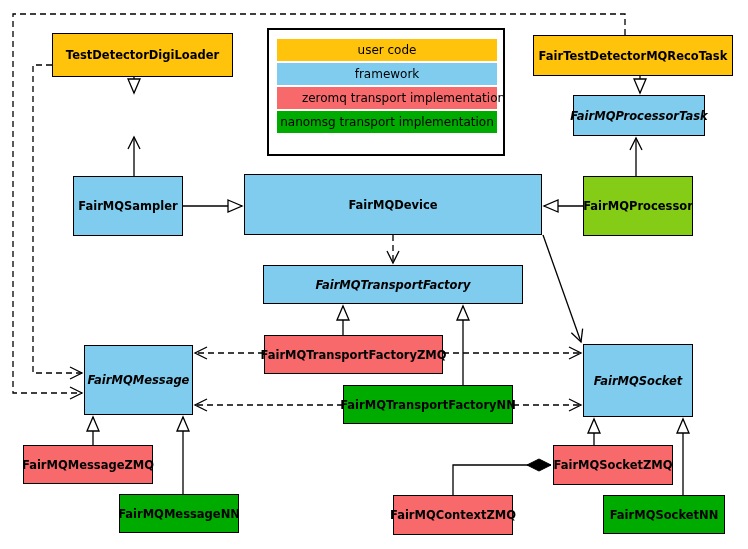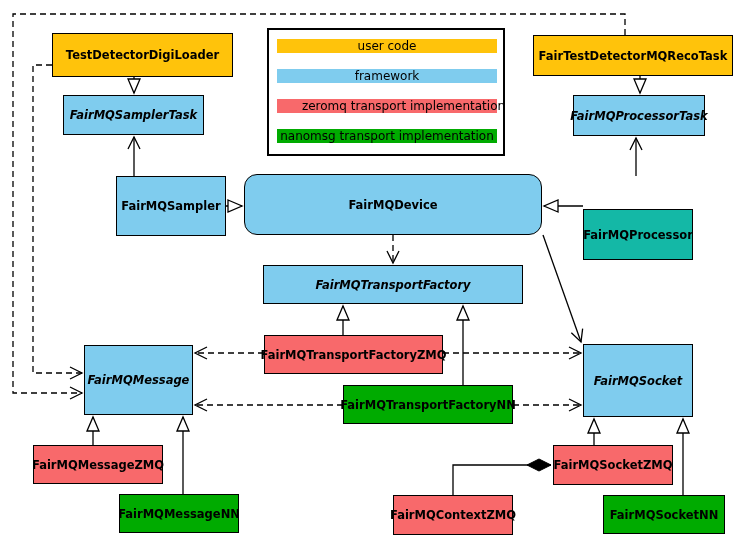"user code" .legend-row { margin-bottom: 16px -> 2px }
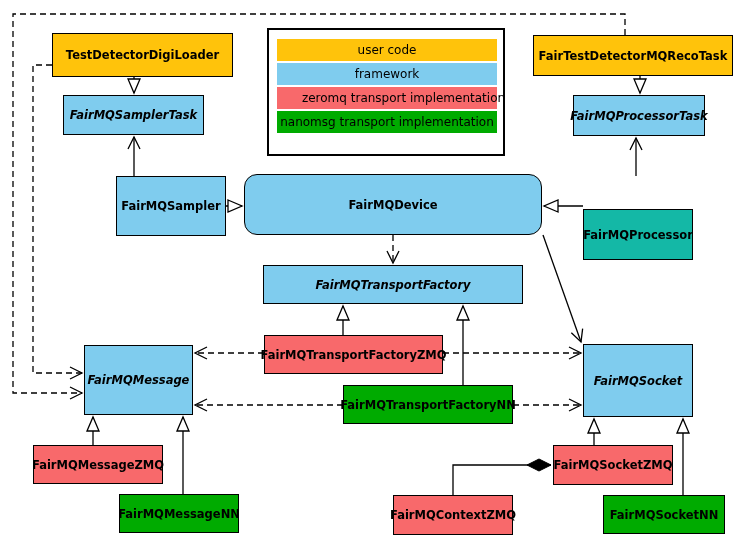"FairMQSamplerTask" div.node { html: <div> <span>FairMQSamplerTask</span> </div> -> none }
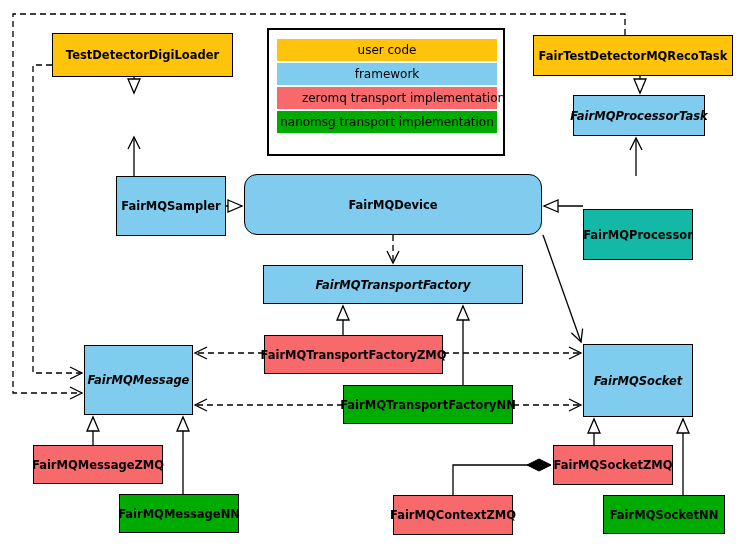"FairMQSampler" div.node { margin-left: 43px -> none }
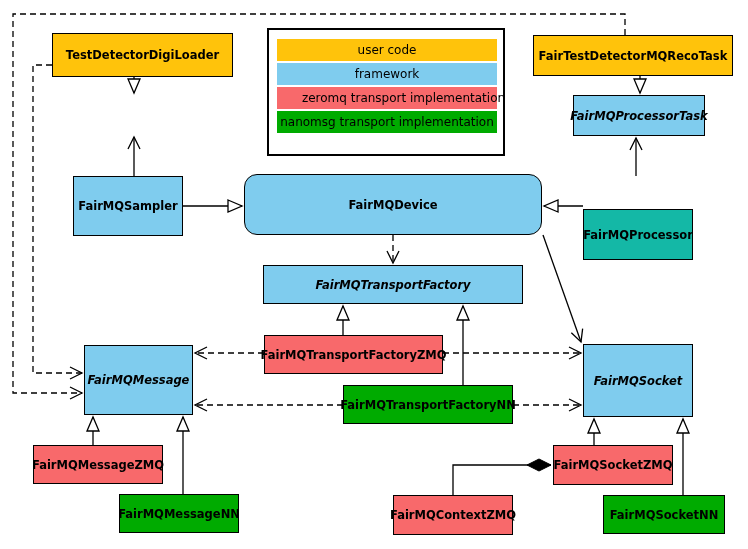"FairMQDevice" div.node { border-radius: 13px -> none }
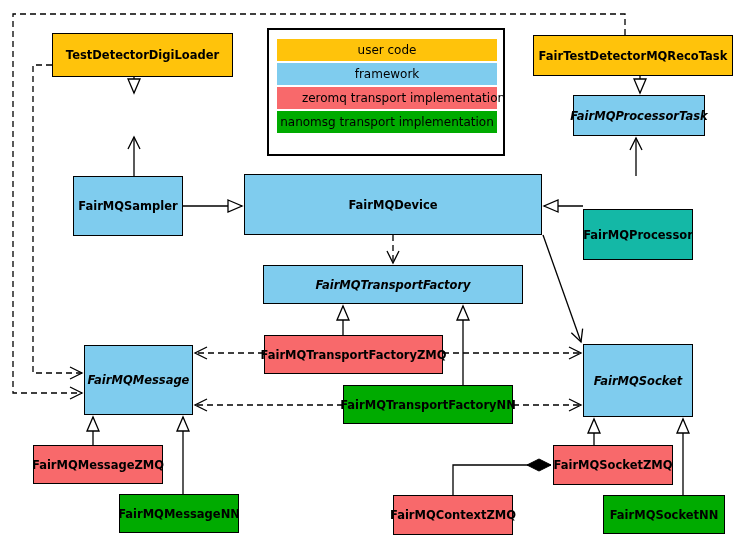"FairMQProcessor" div.node { background: #14b8a6 -> #84cc16; height: 51px -> 60px; margin-top: 33px -> none }
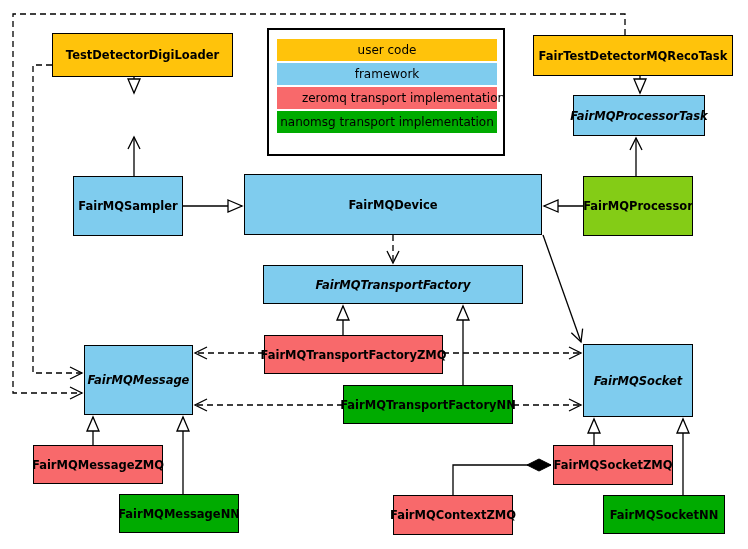"FairMQMessageZMQ" div.node { left: 33px -> 23px }
